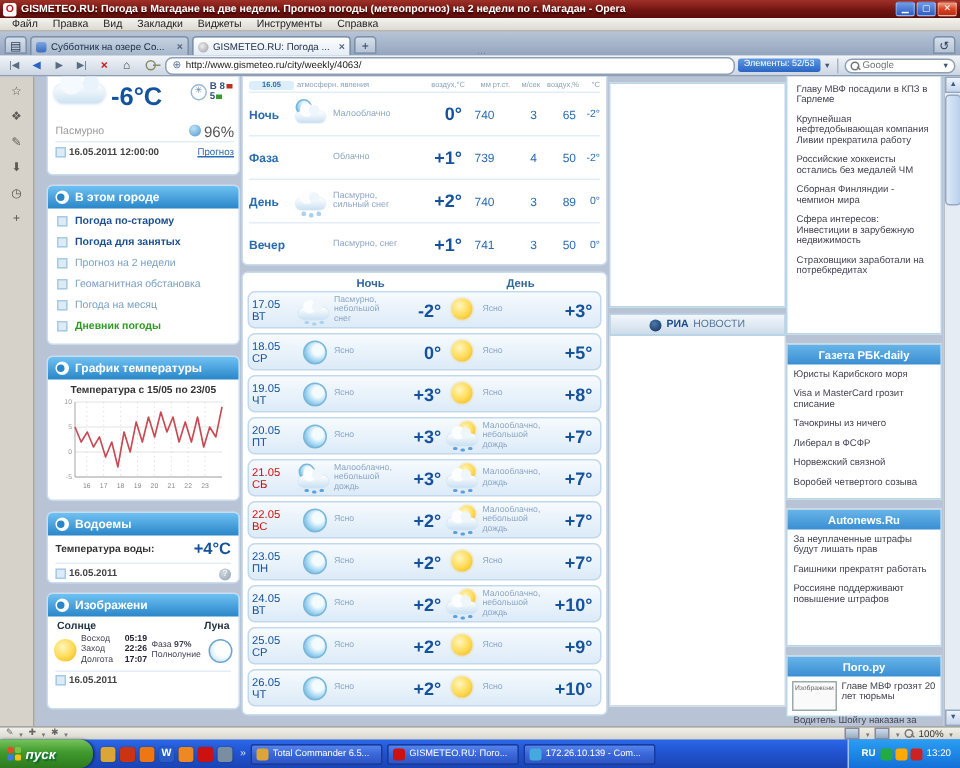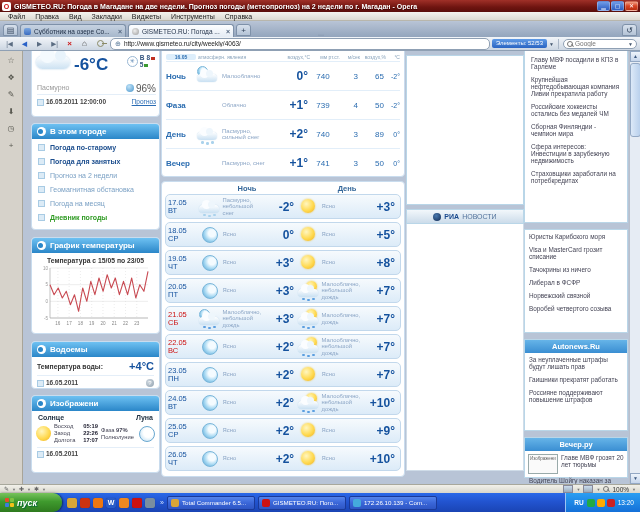"Газета РБК-daily" div.sechead { html: none -> <div>Газета РБК-daily</div> }
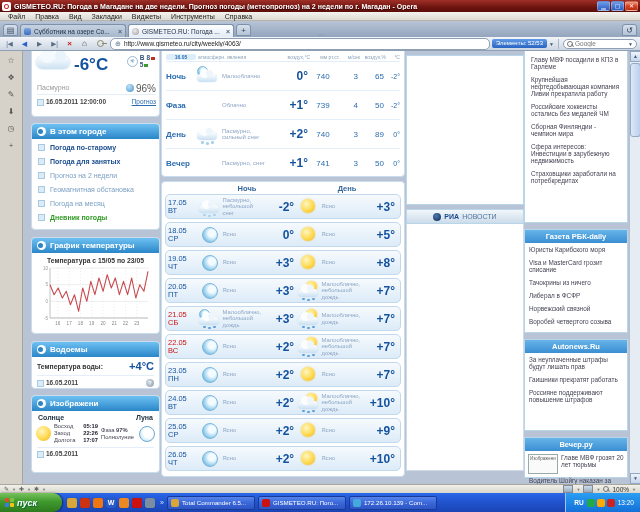"Вечер.ру" div.sechead { text: Вечер.ру -> Пого.ру }
